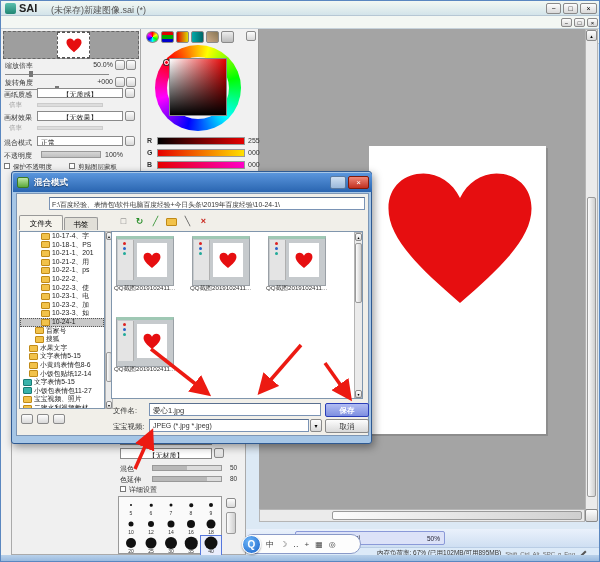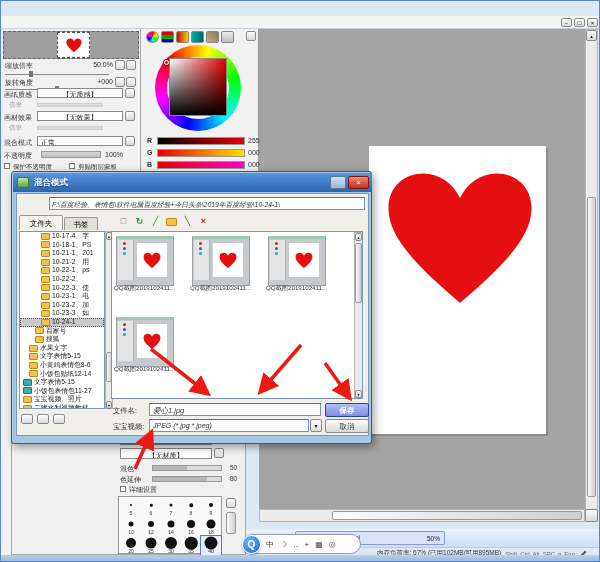"SAI" div.abs { html: none -> <div> <div></div> <div>SAI</div> <div>(未保存)新建图像.sai (*)</div> <div>−</div> <div>□</div> <div>×</div> </div> }
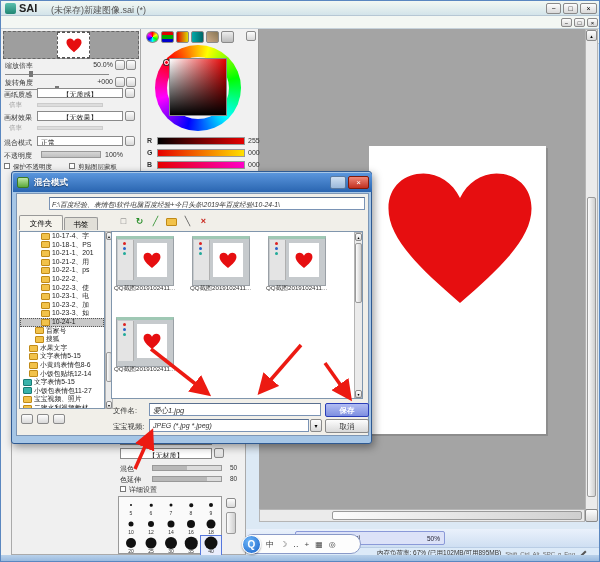"爱心1.jpg" .inset { font-style: italic -> none }
